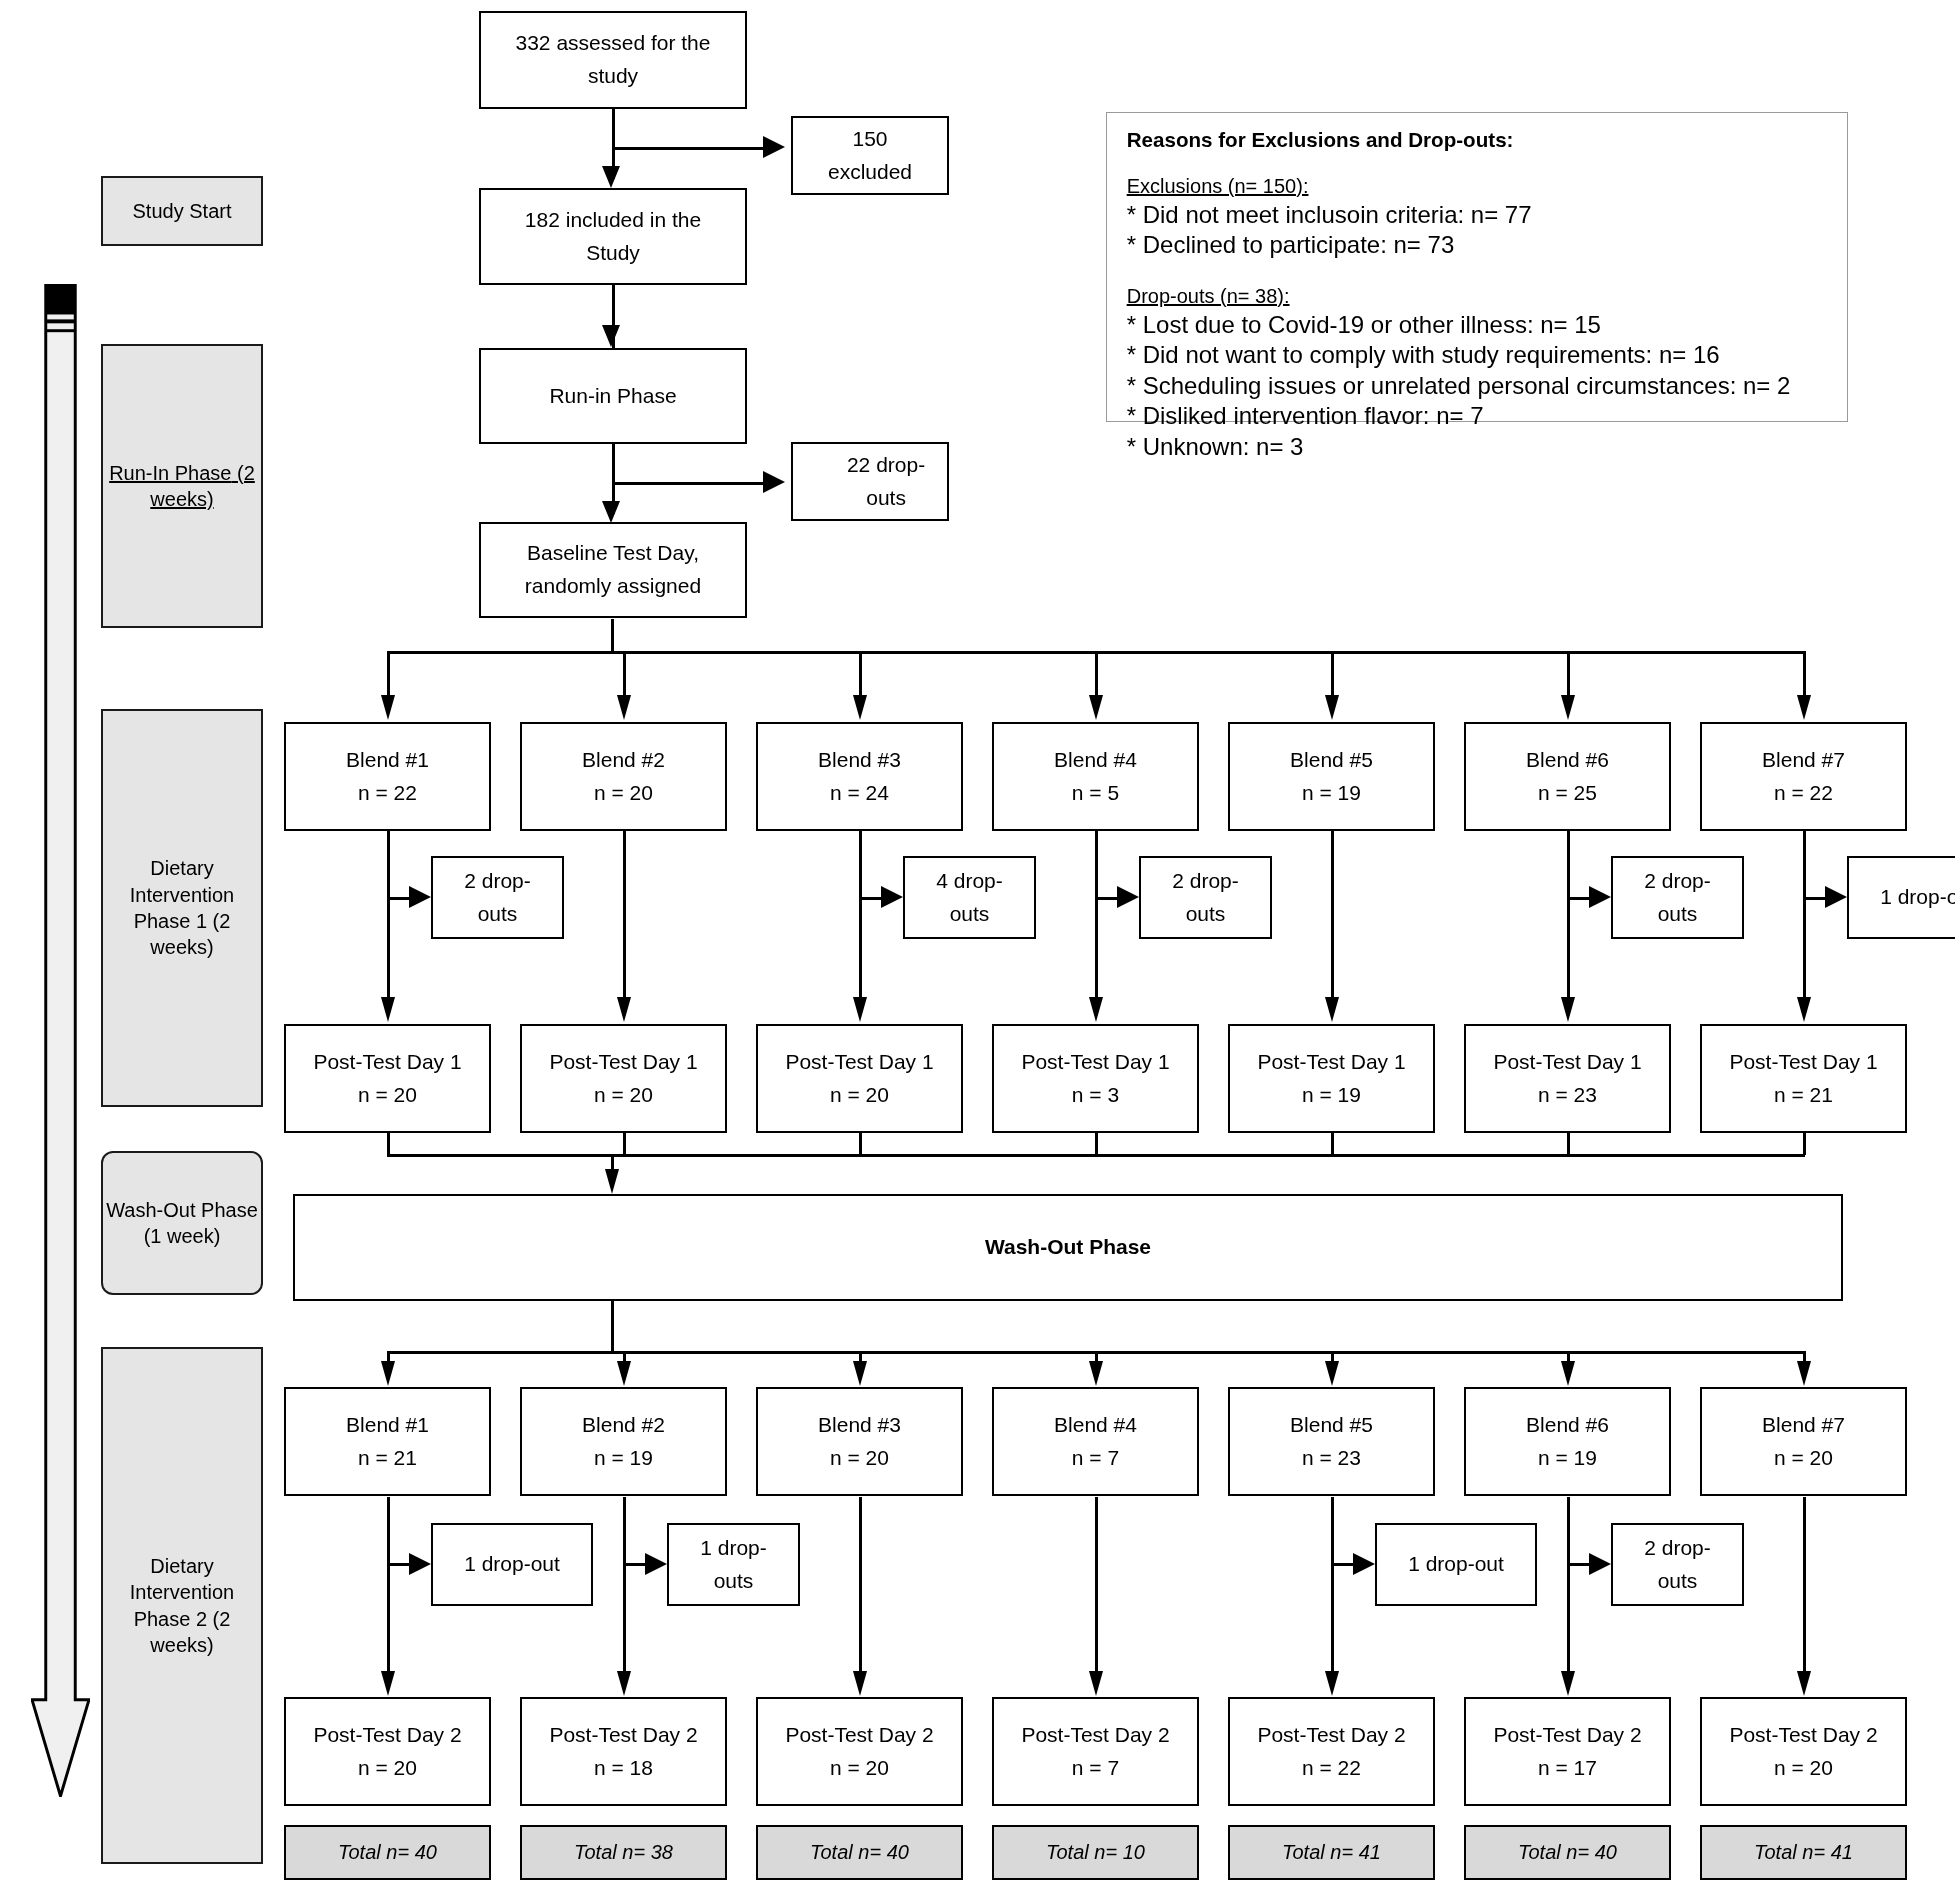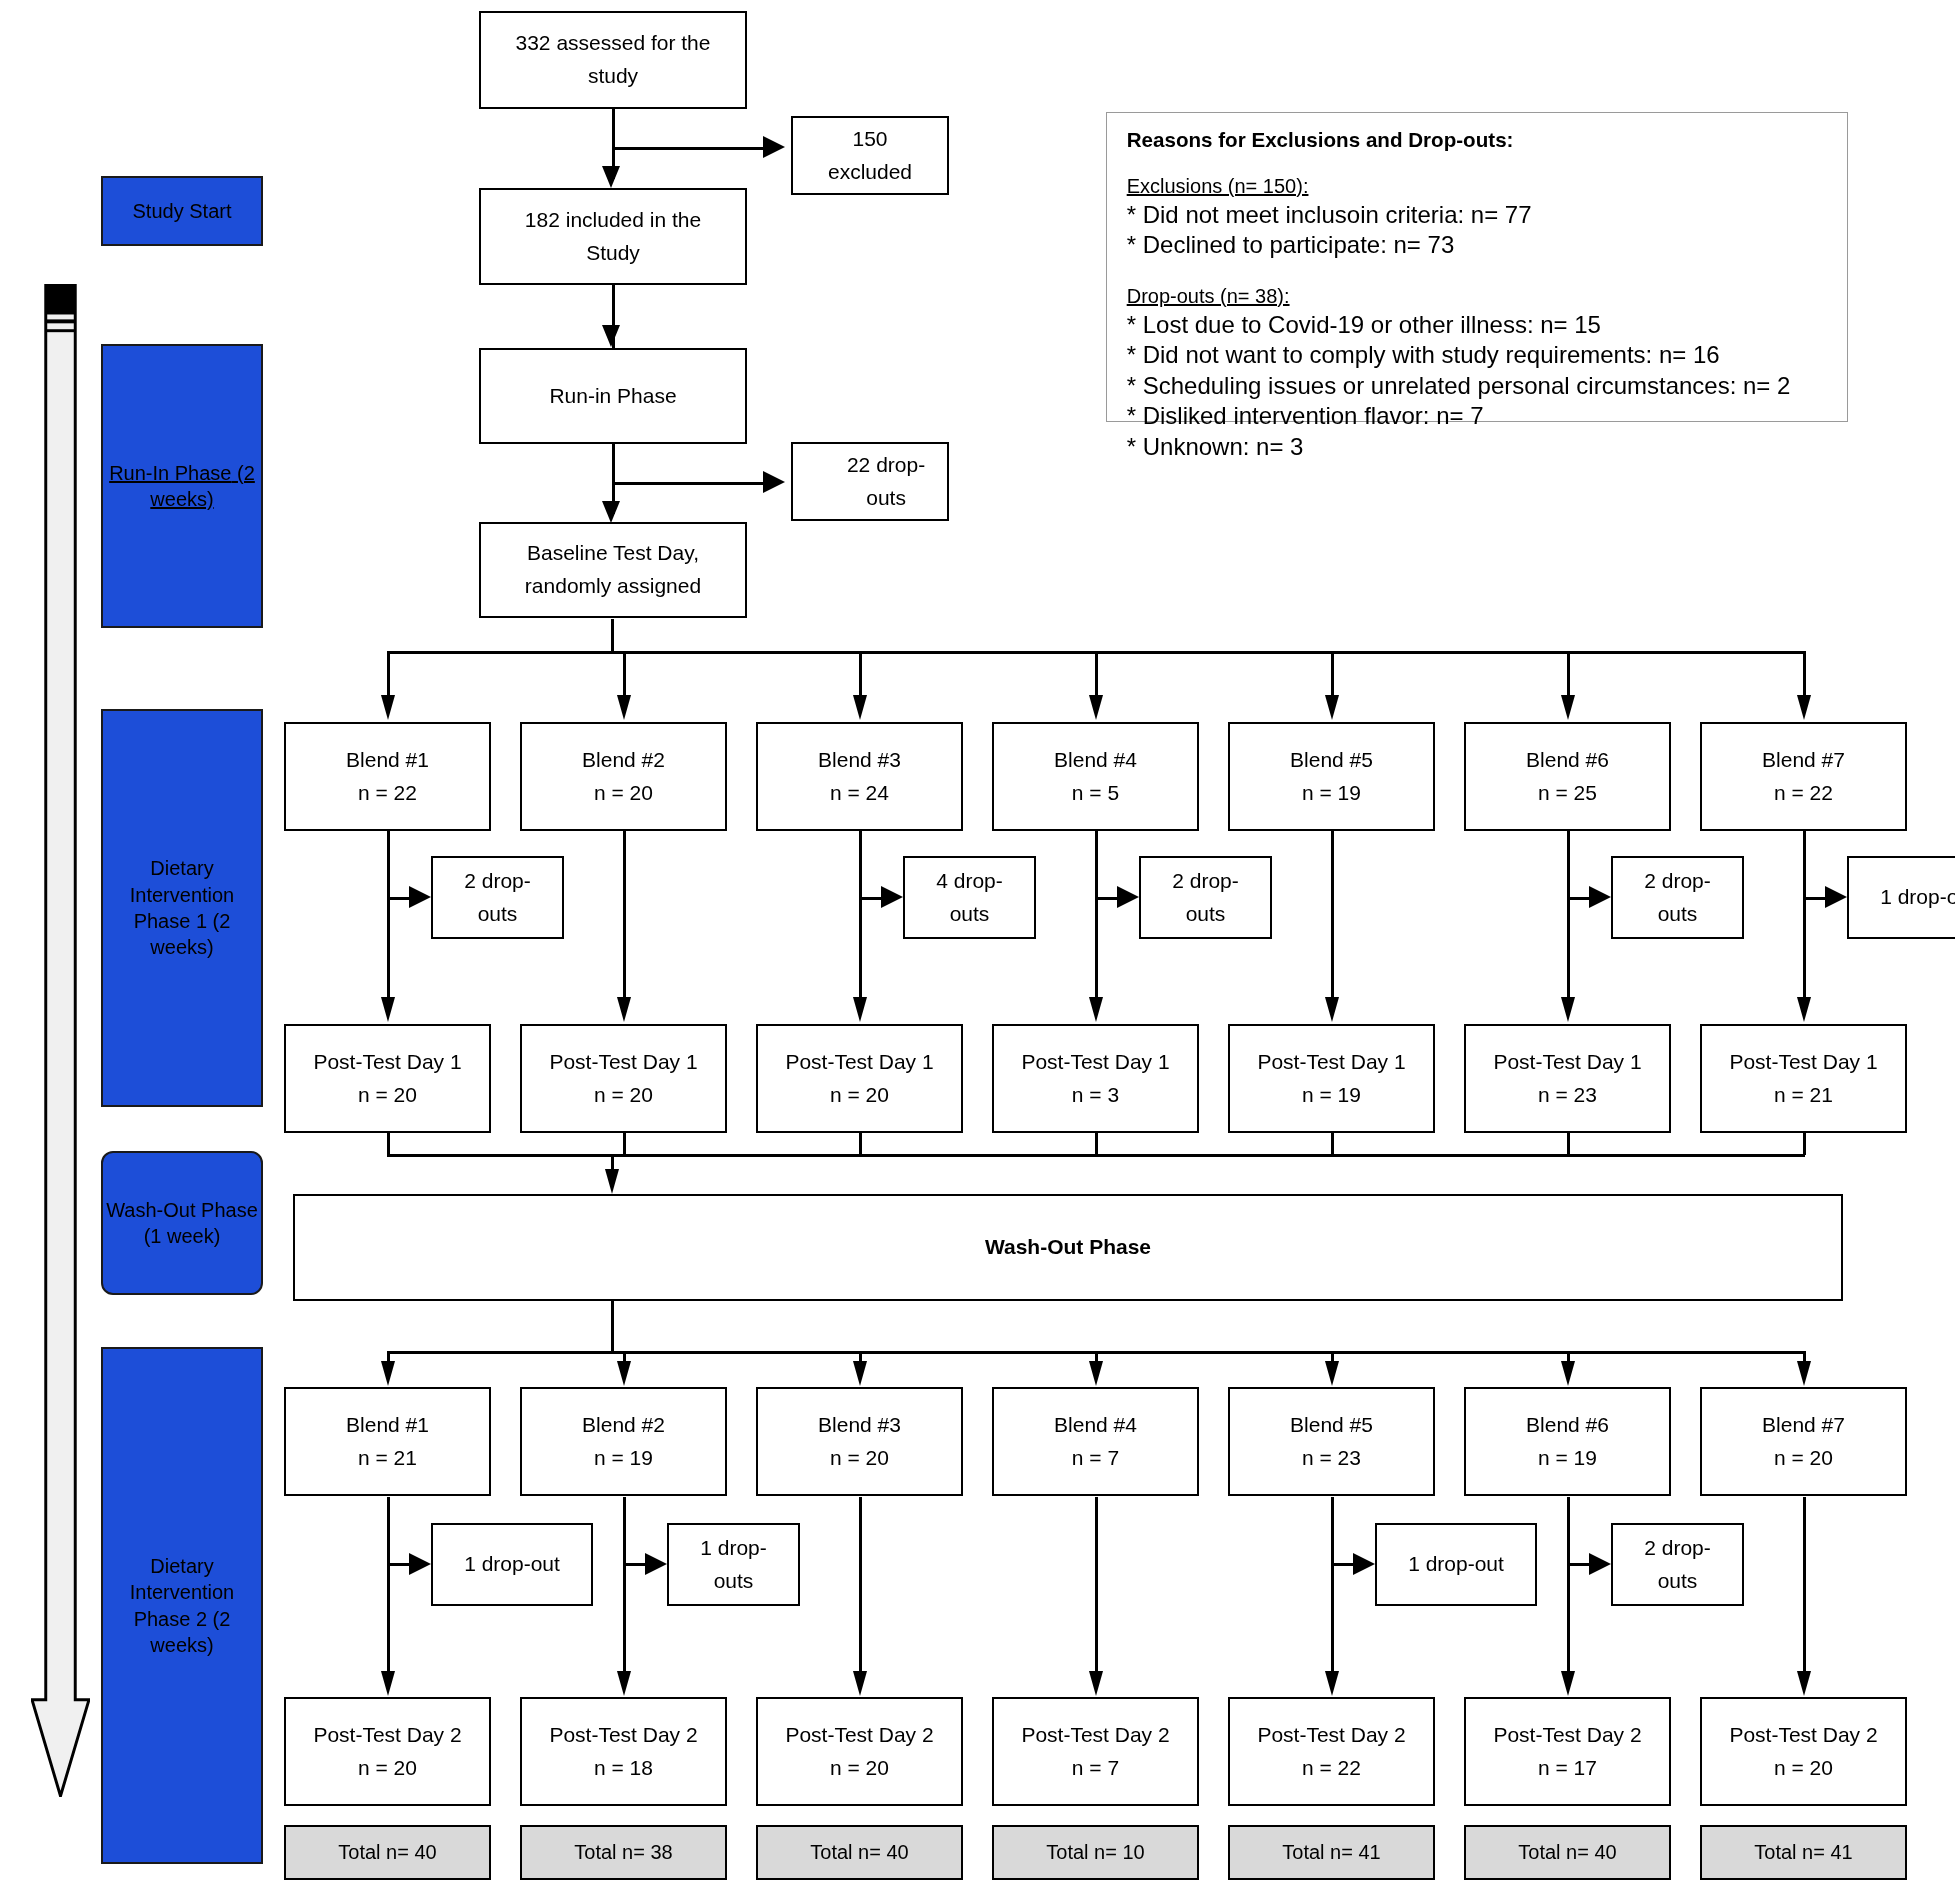"Study Start" .phase-box { background: #1d4ed8 -> #e5e5e5 }
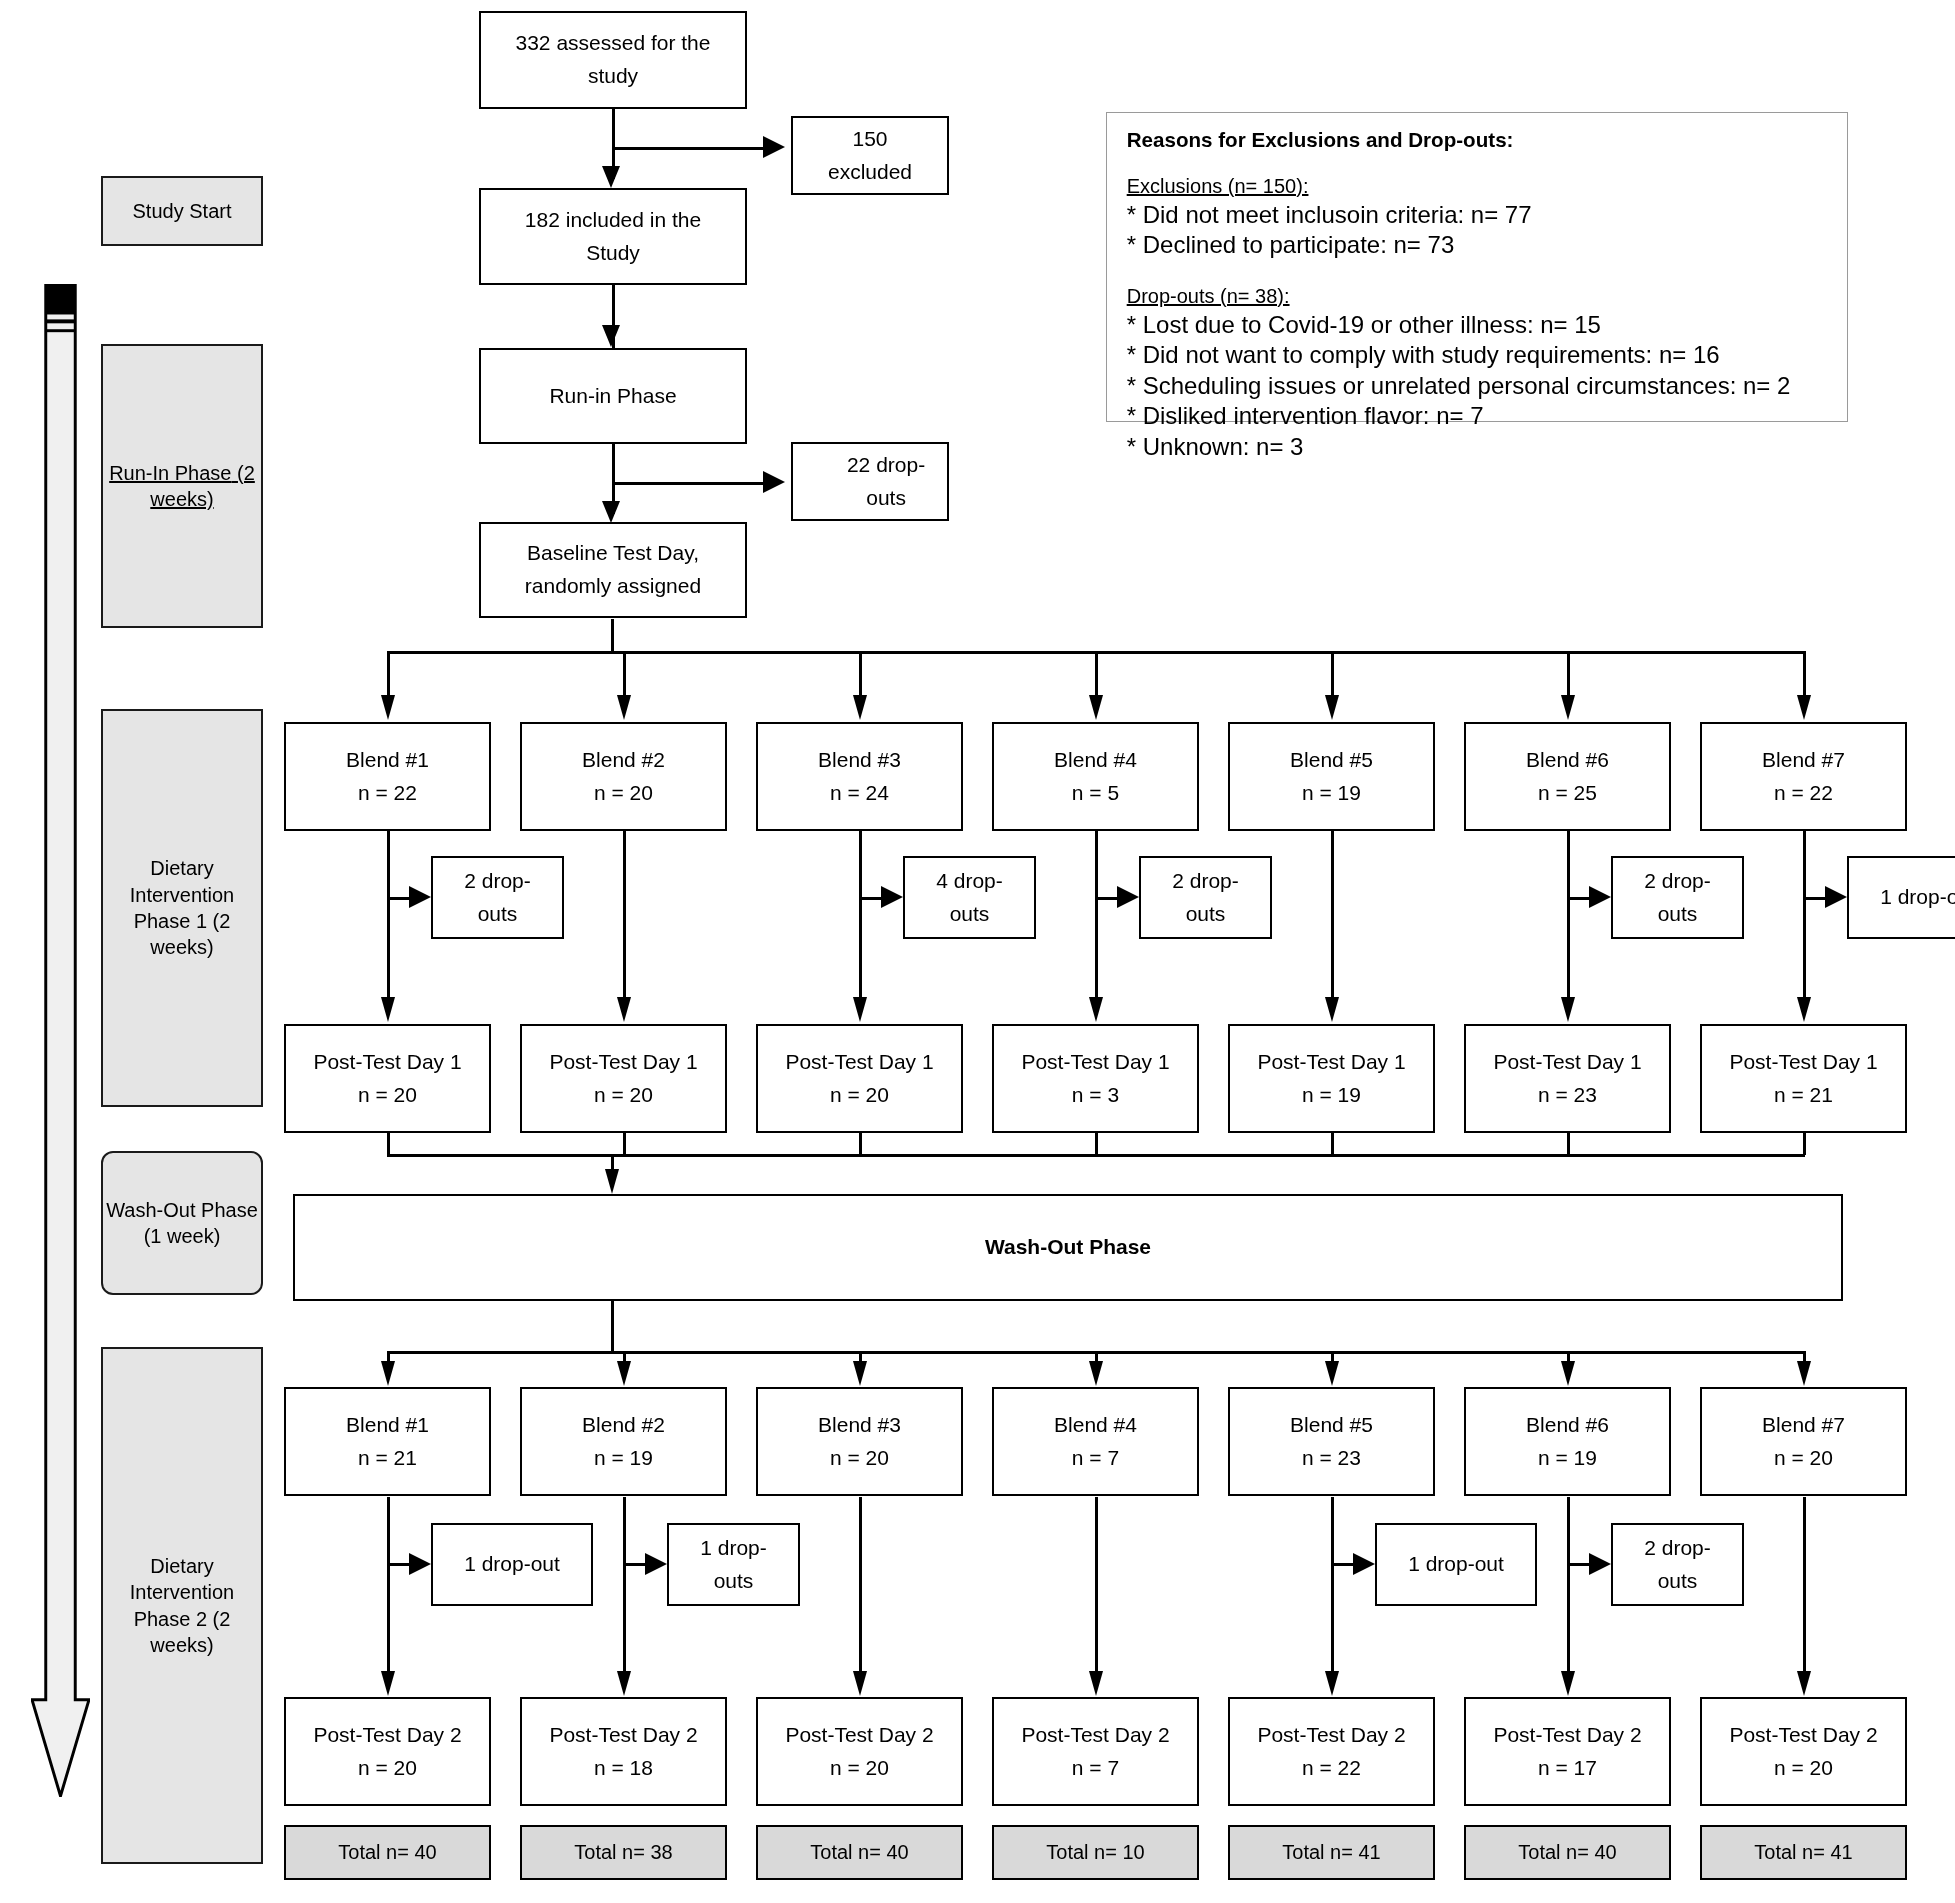"Total n= 40" .total-box { font-style: none -> italic }
